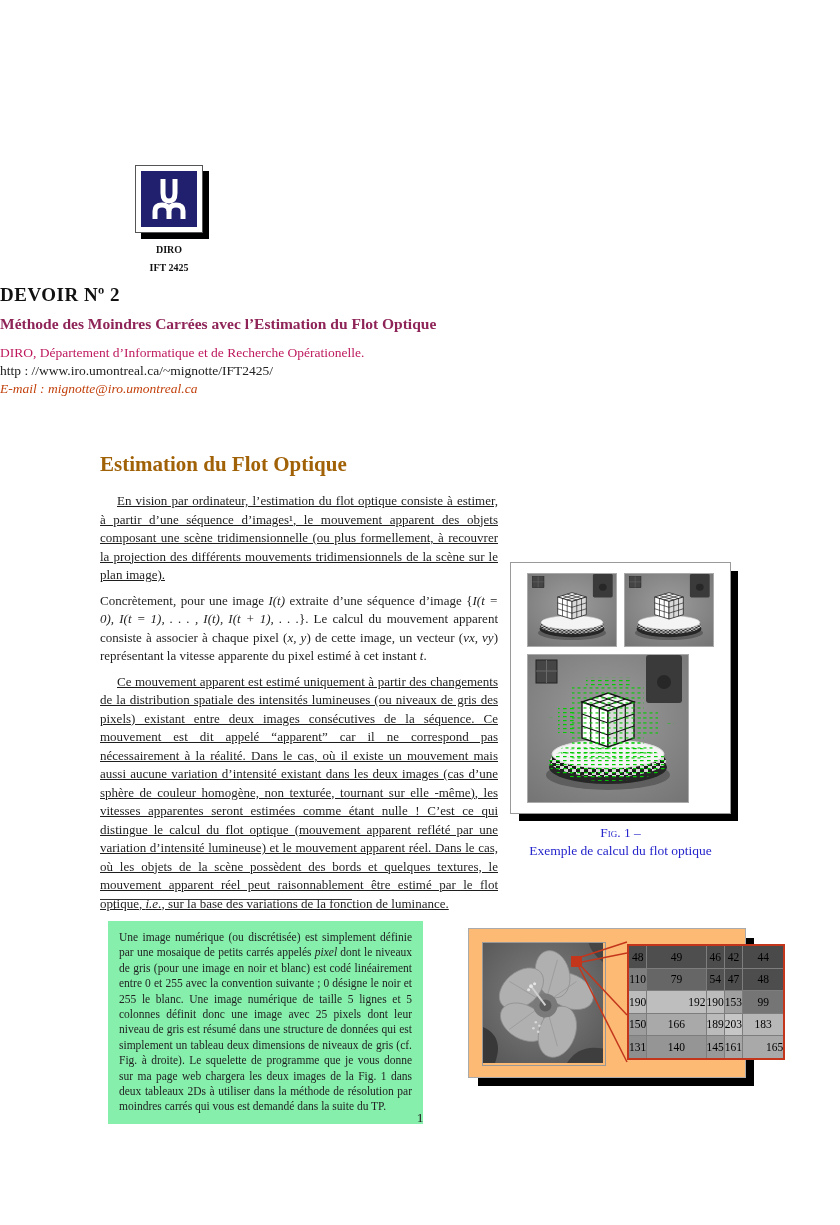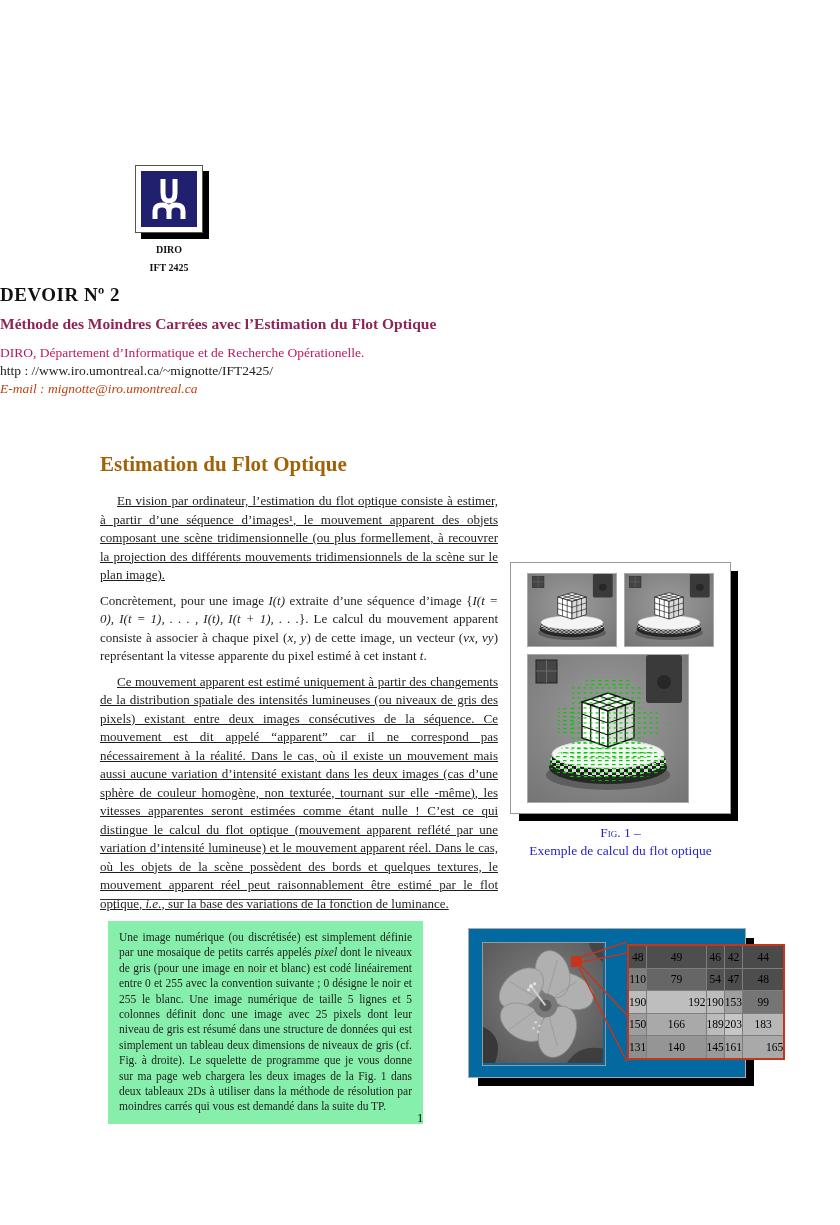"48" .fig2-box { background: #0369a1 -> #fdba74 }
